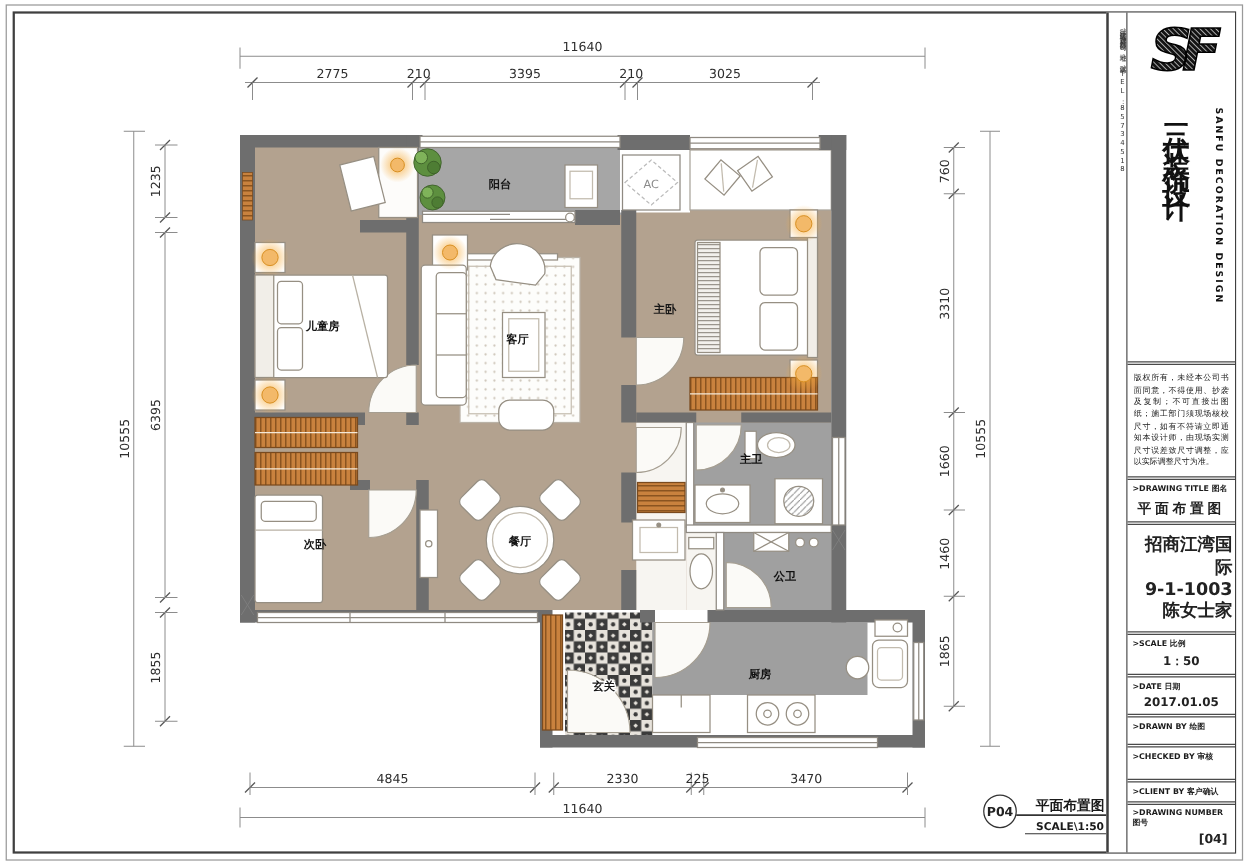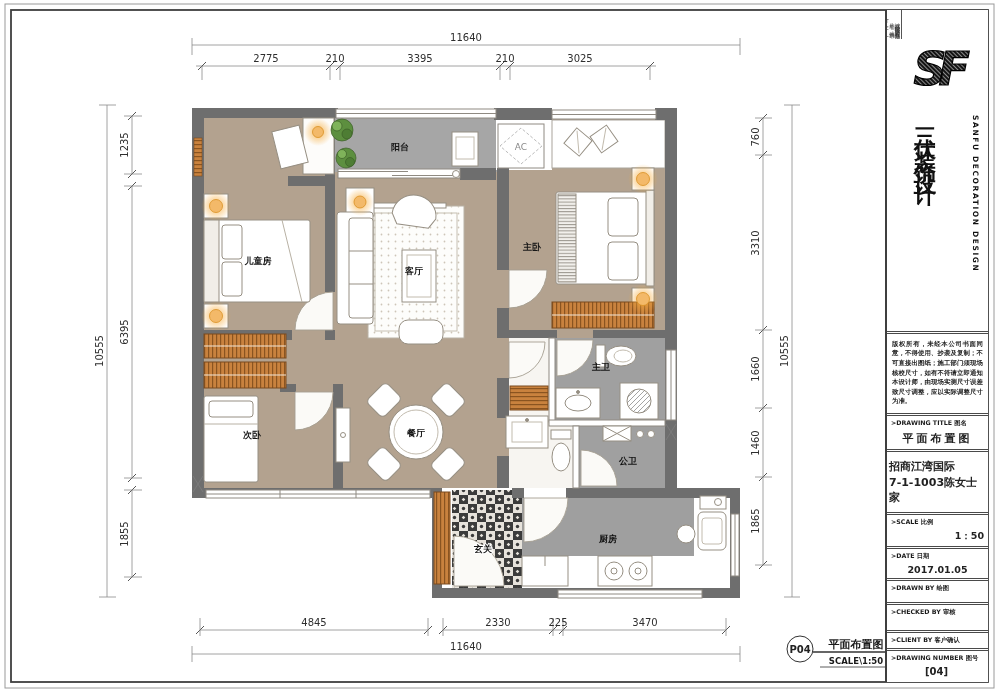"SF" #tblock { flex-direction: column -> none }
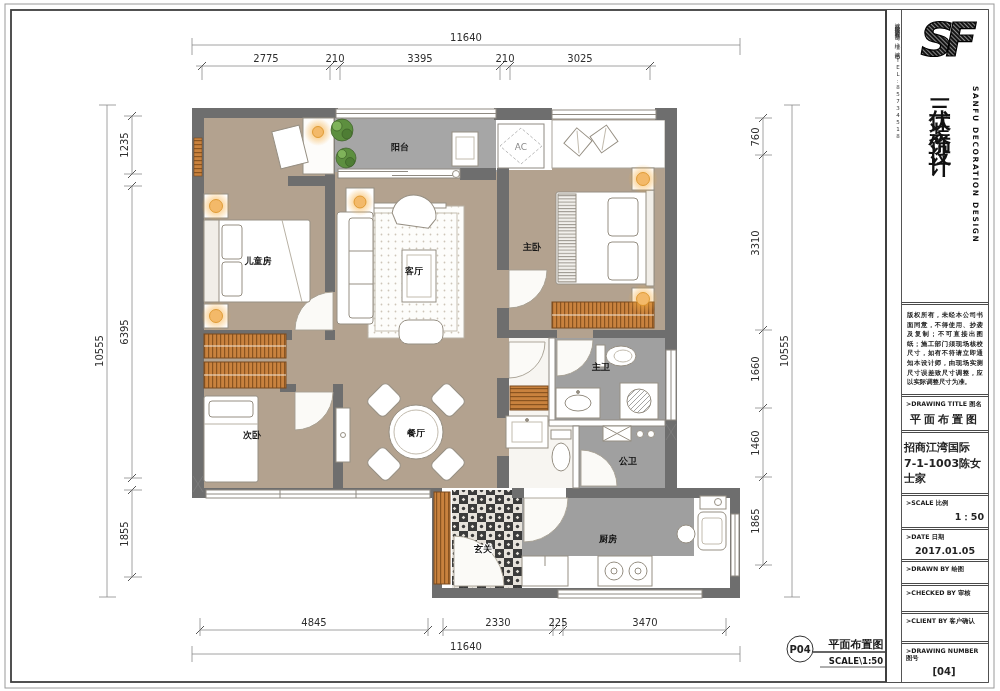"版权所有，未经本公司书面同意，不得使用、抄袭及复制；不可直接出图纸；施工部门须现" #sec-copy { font-weight: bold -> normal }
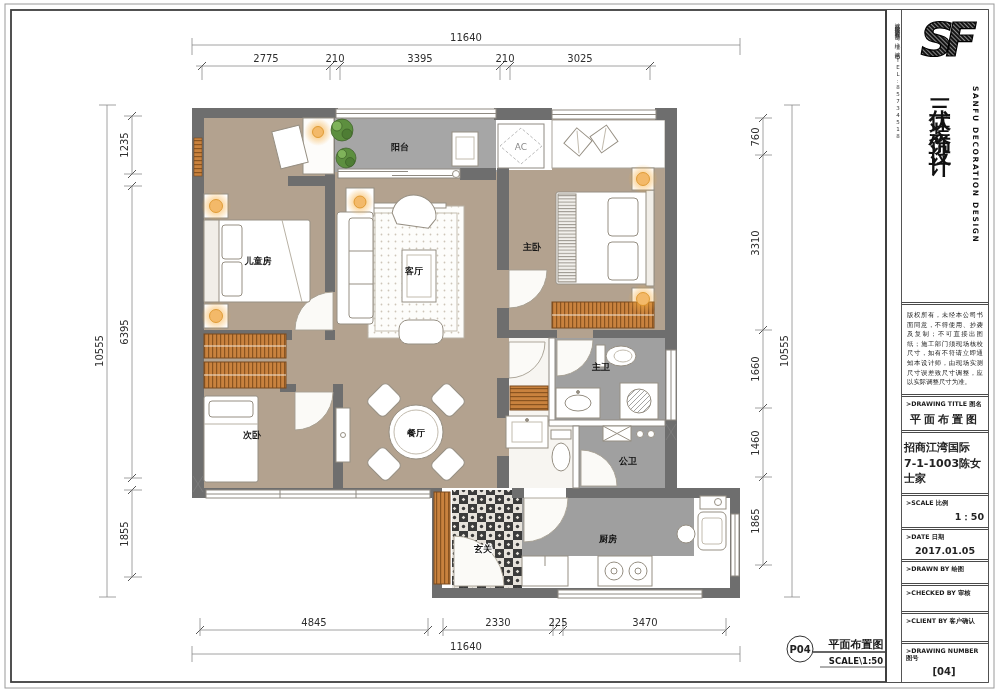"招商江湾国际" #sec-project { font-size: 11px -> 14px; text-align: left -> right }
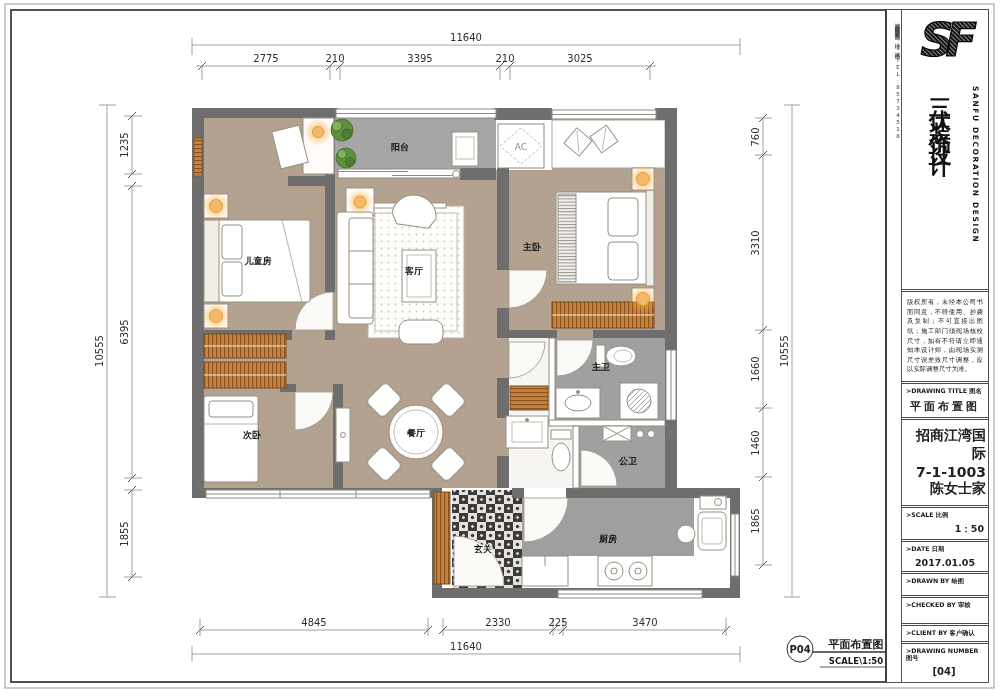"7-1-1003陈女士家" div { text: 7-1-1003 -> 9-1-1003 }
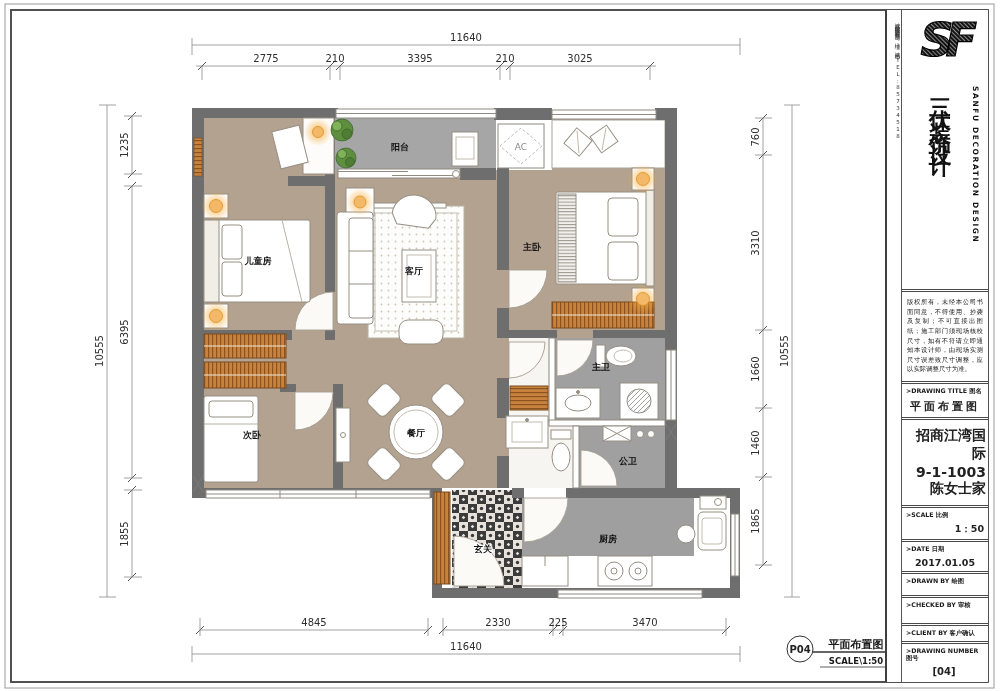"1：50" .v-indent { text-align: right -> center }
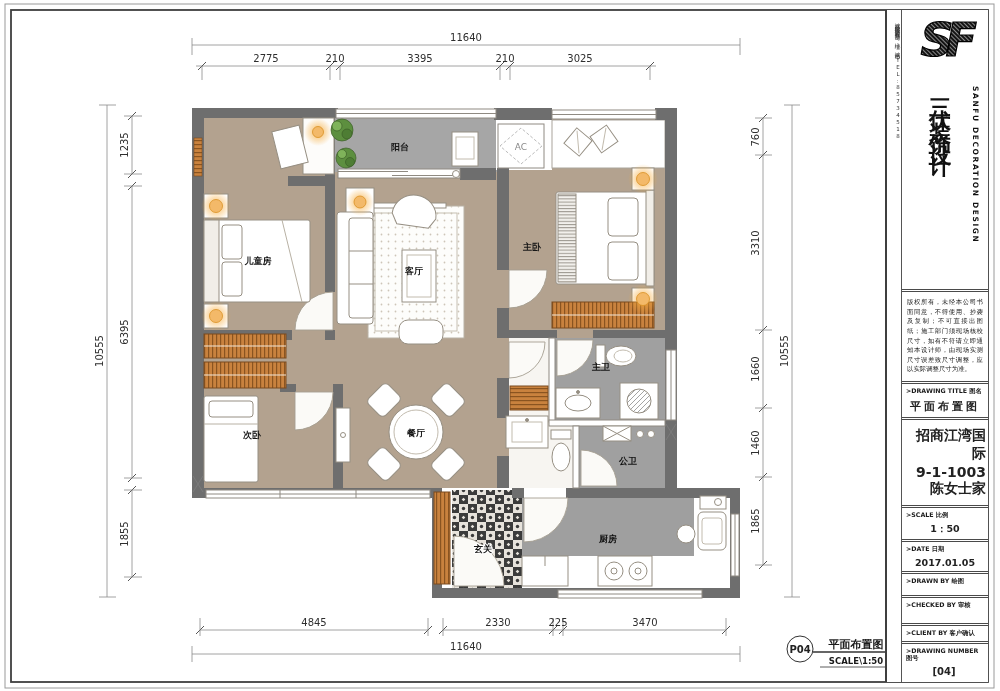"[04]" #sec-number .sec-value { text-align: center -> right }
